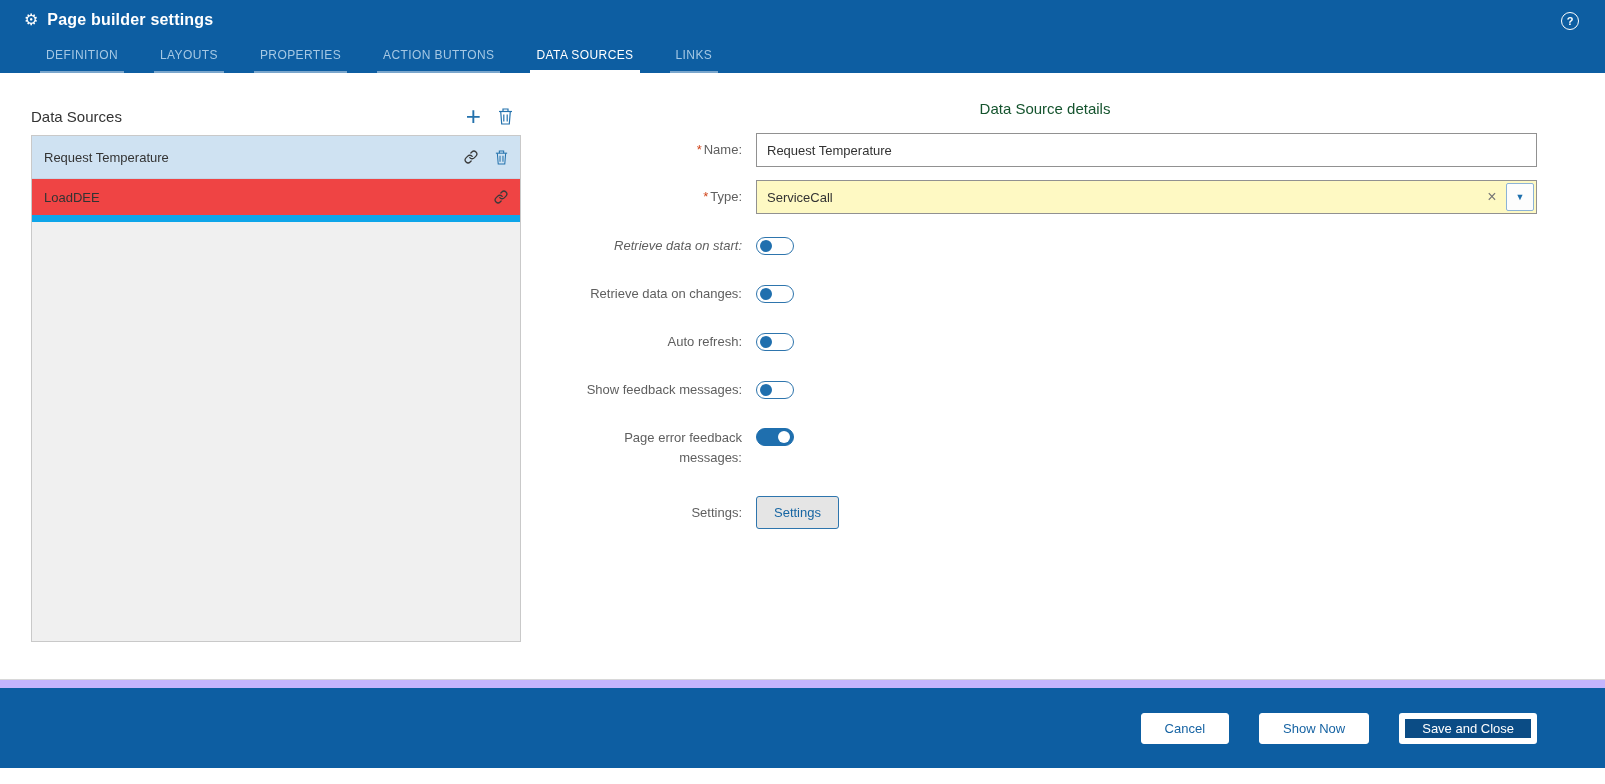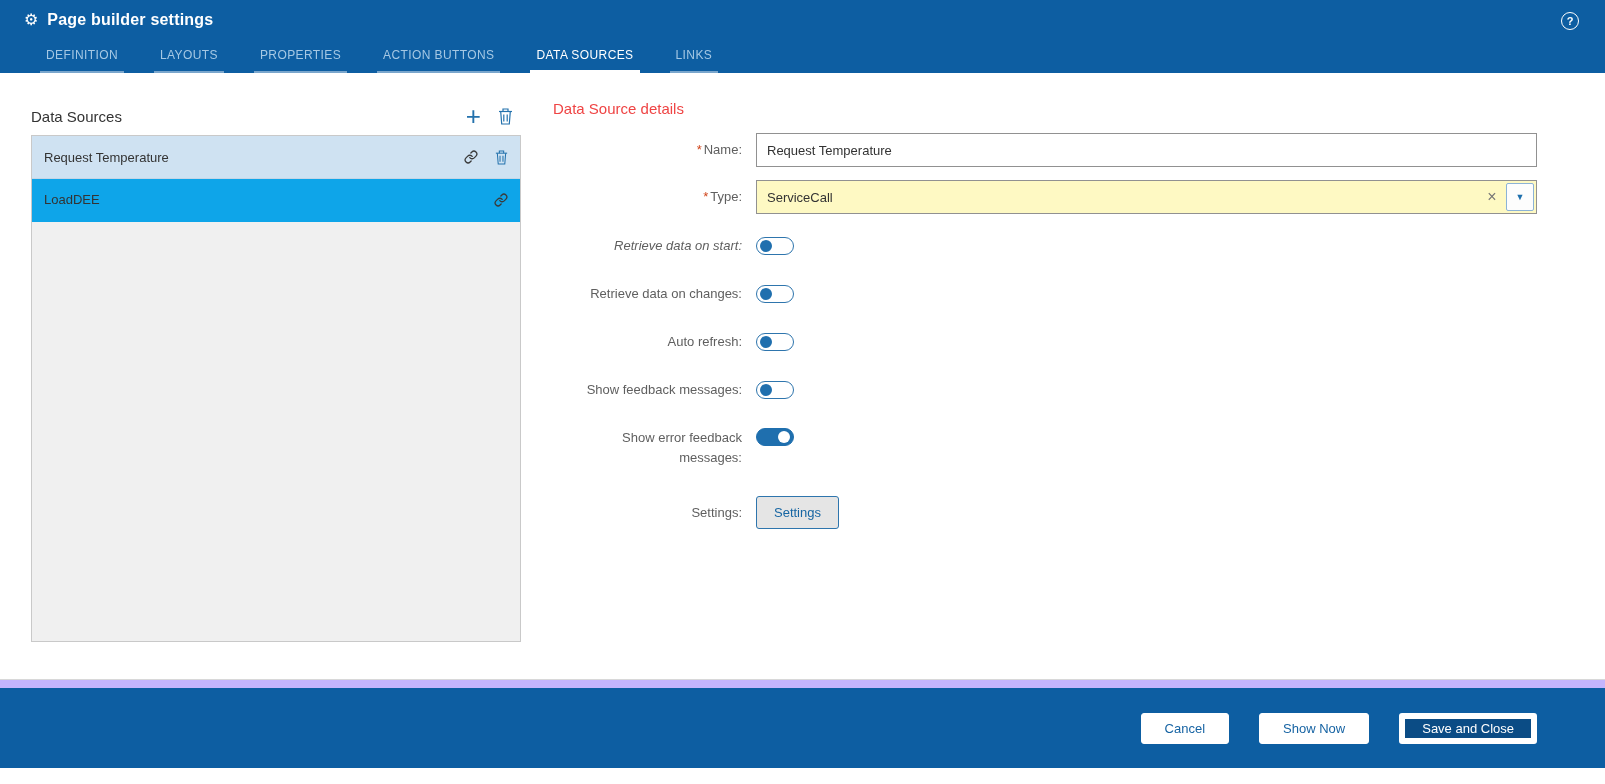"Data Source details" .details-title { color: #ef4444 -> #14532d; text-align: none -> center }
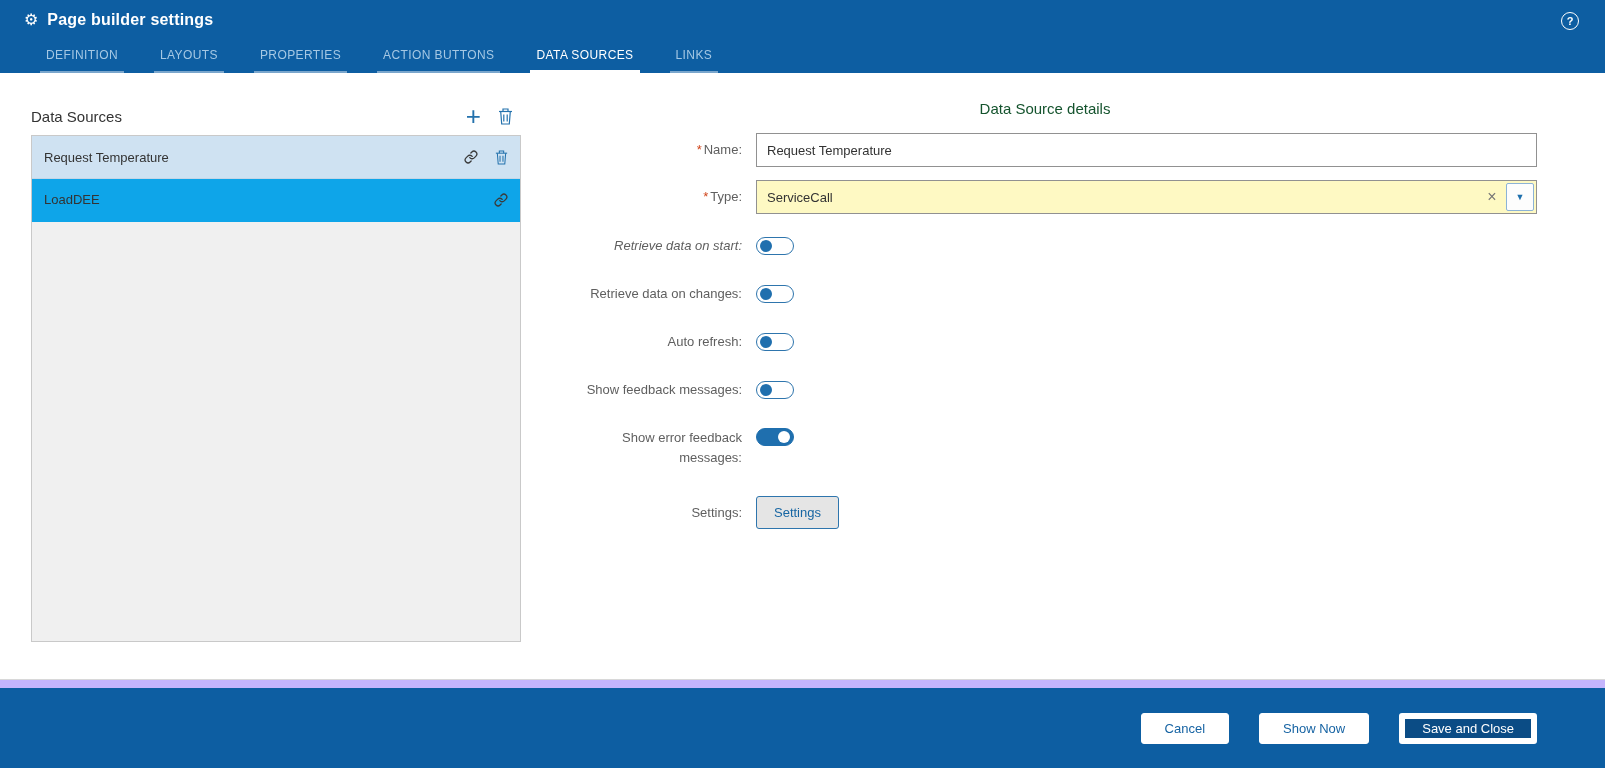"LoadDEE" .list-row { background: #0ea5e9 -> #ef4444; border-bottom: 2px solid #0ea5e9 -> 7px solid #0ea5e9 }
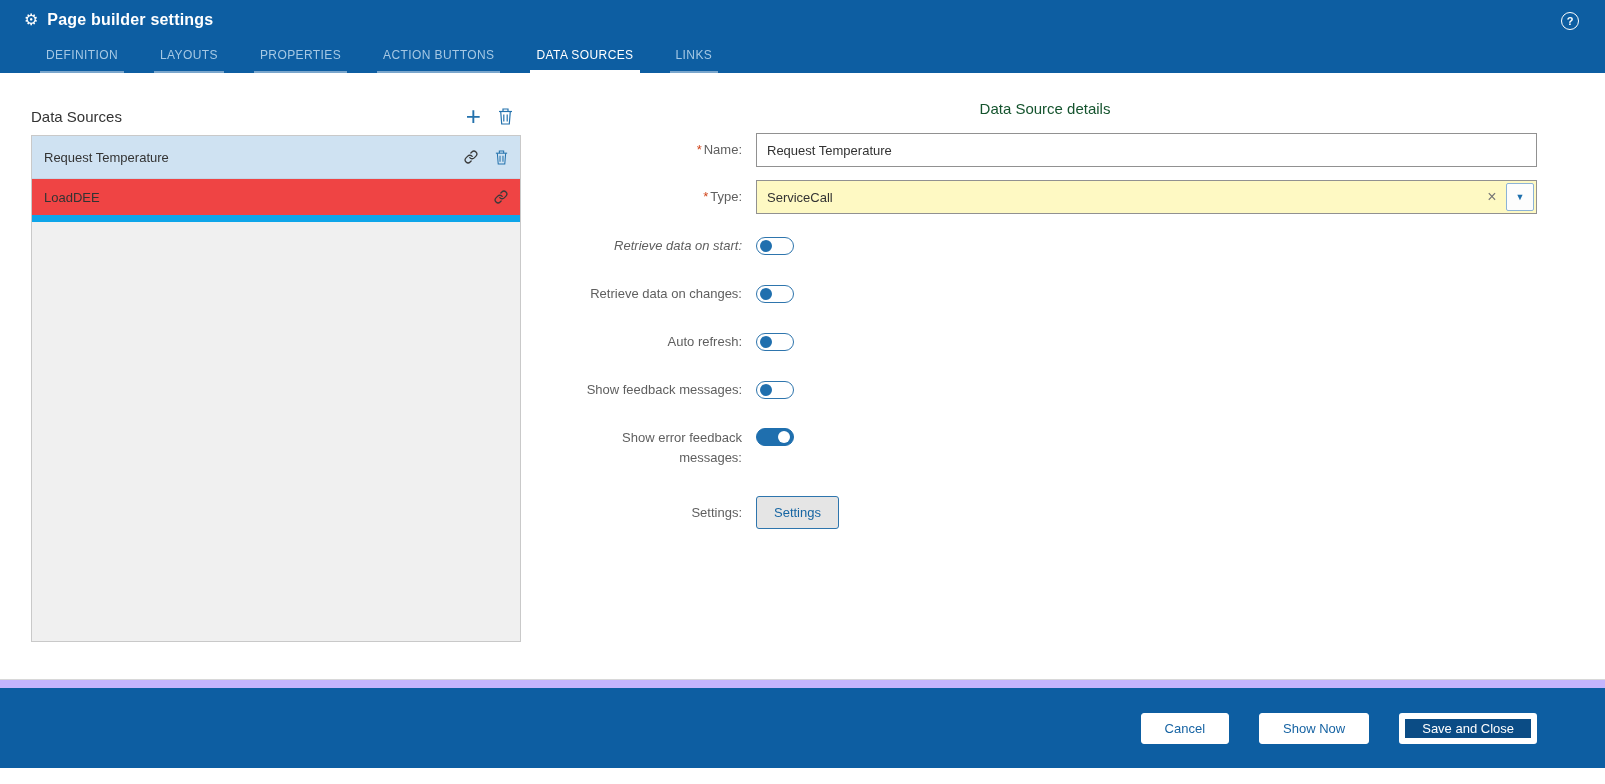"Show error feedback messages:" div.form-label { text: Show -> Page }
